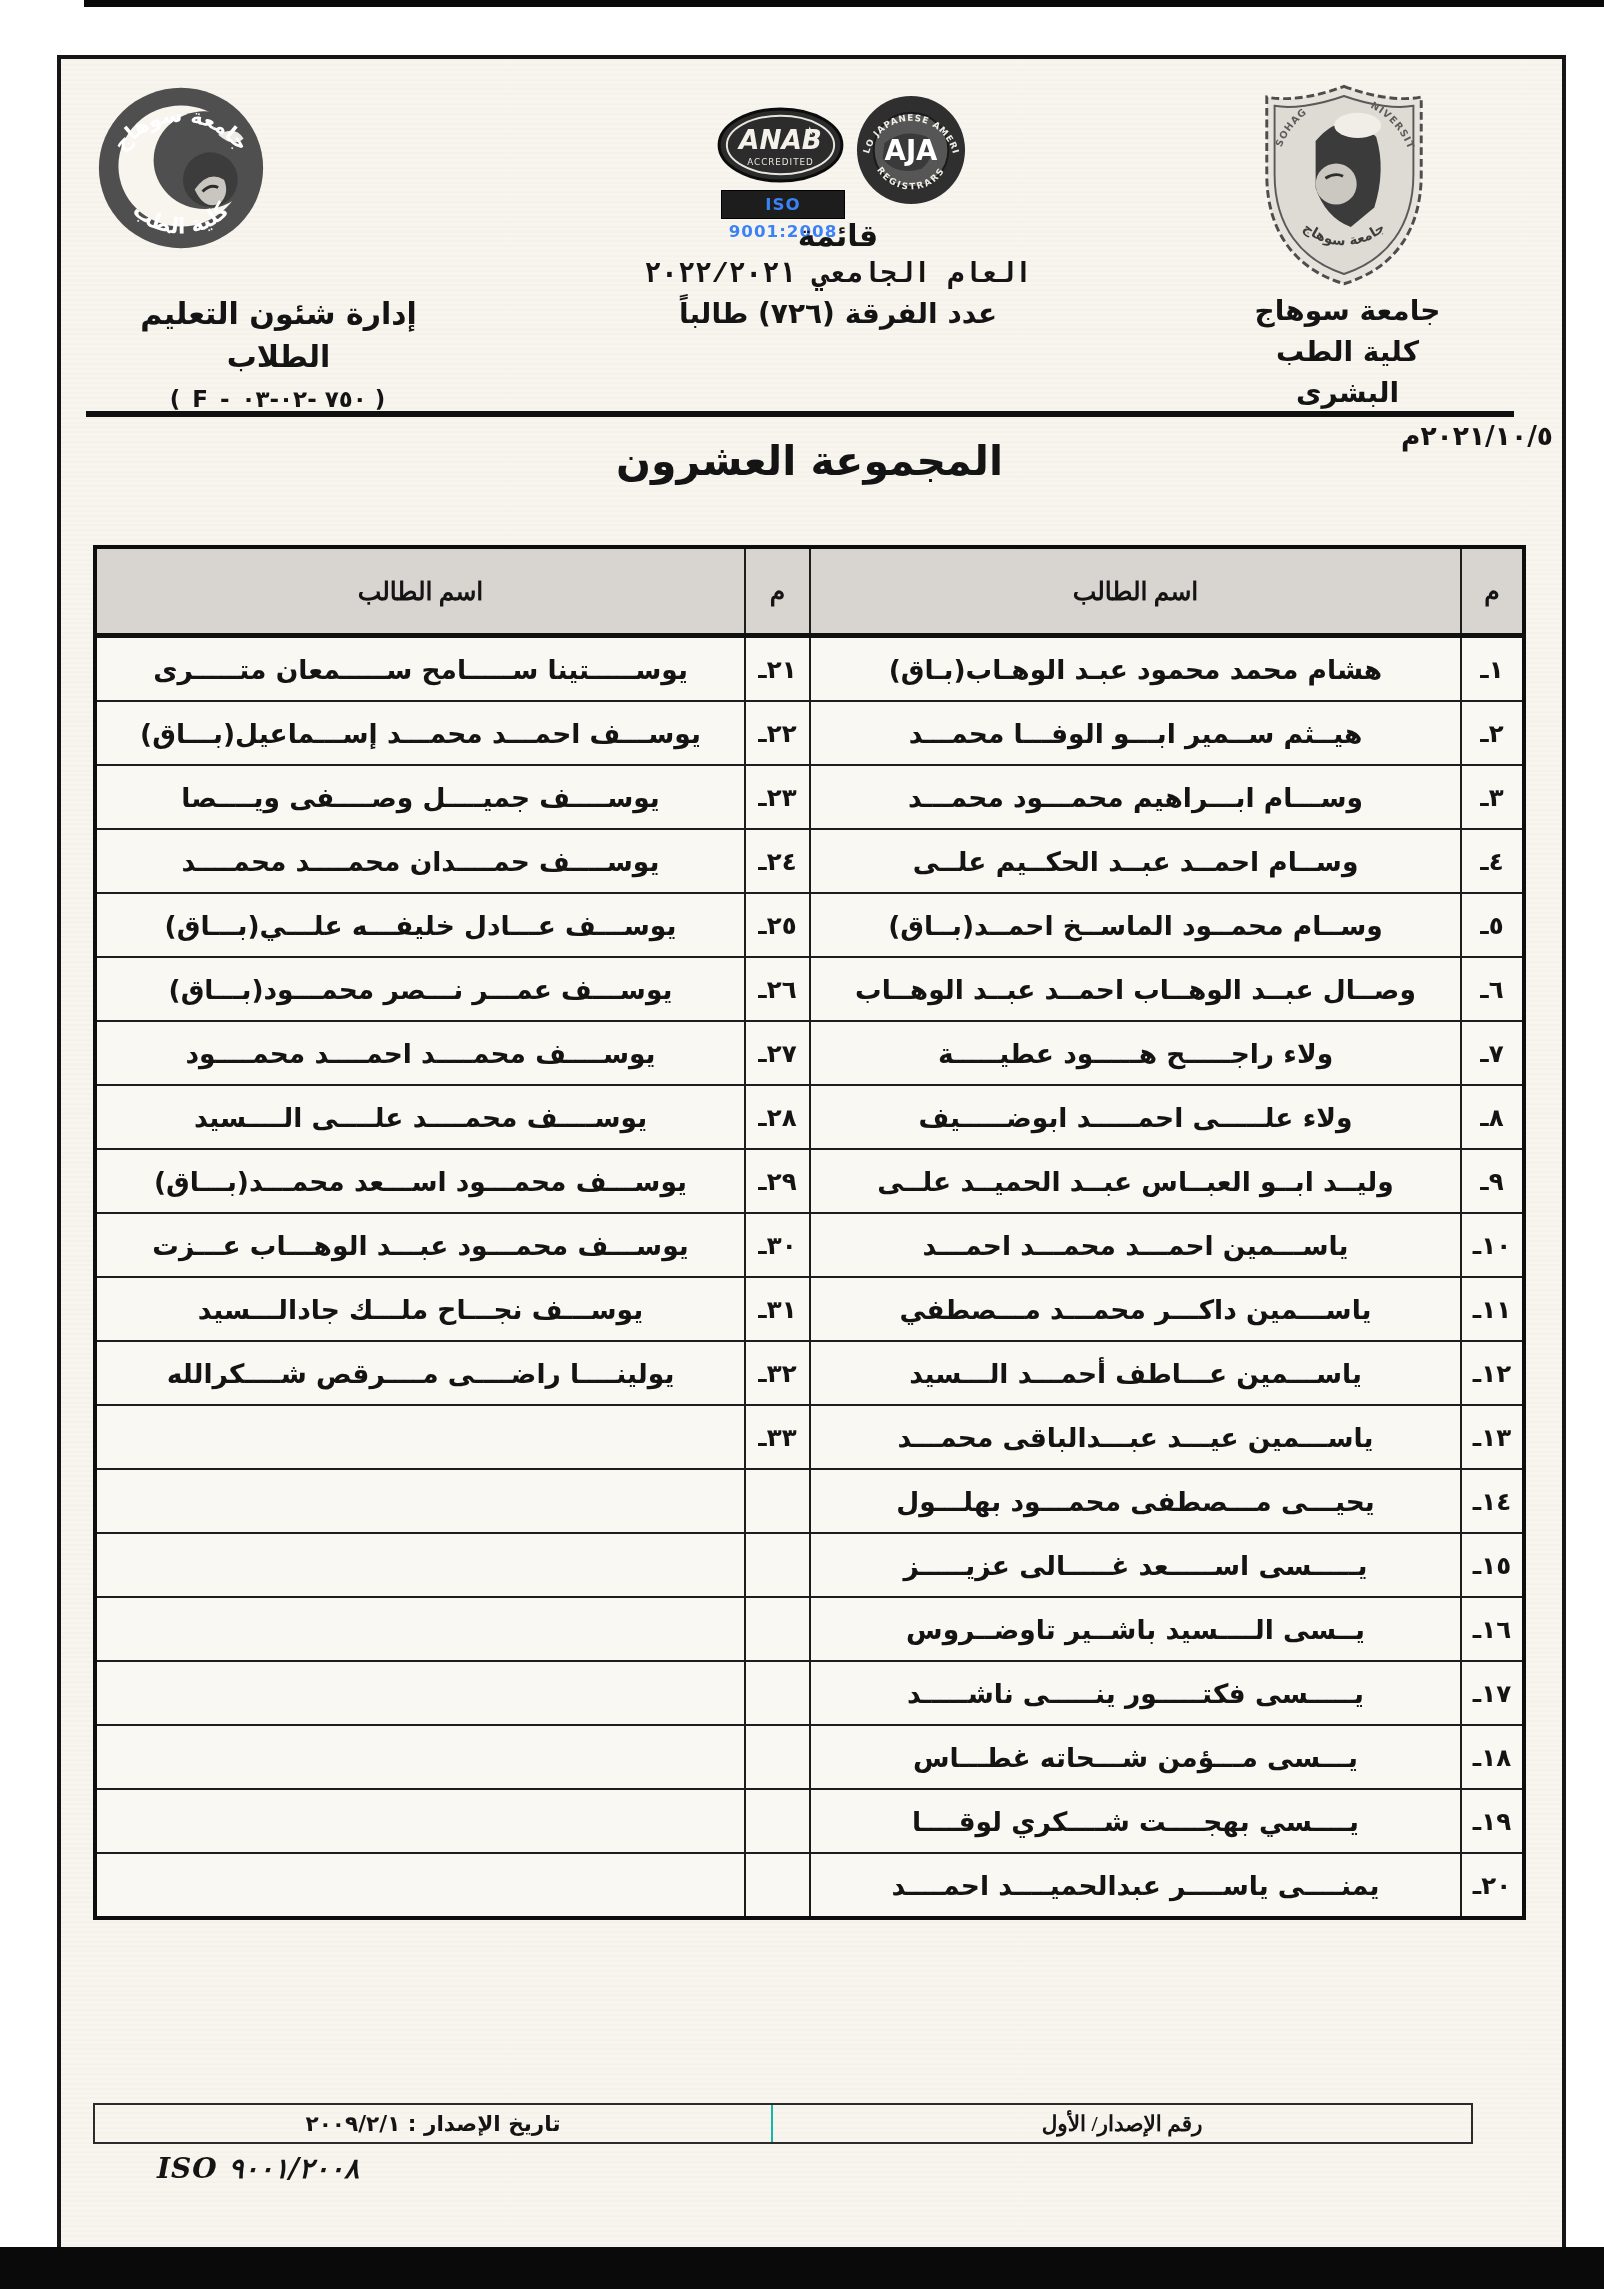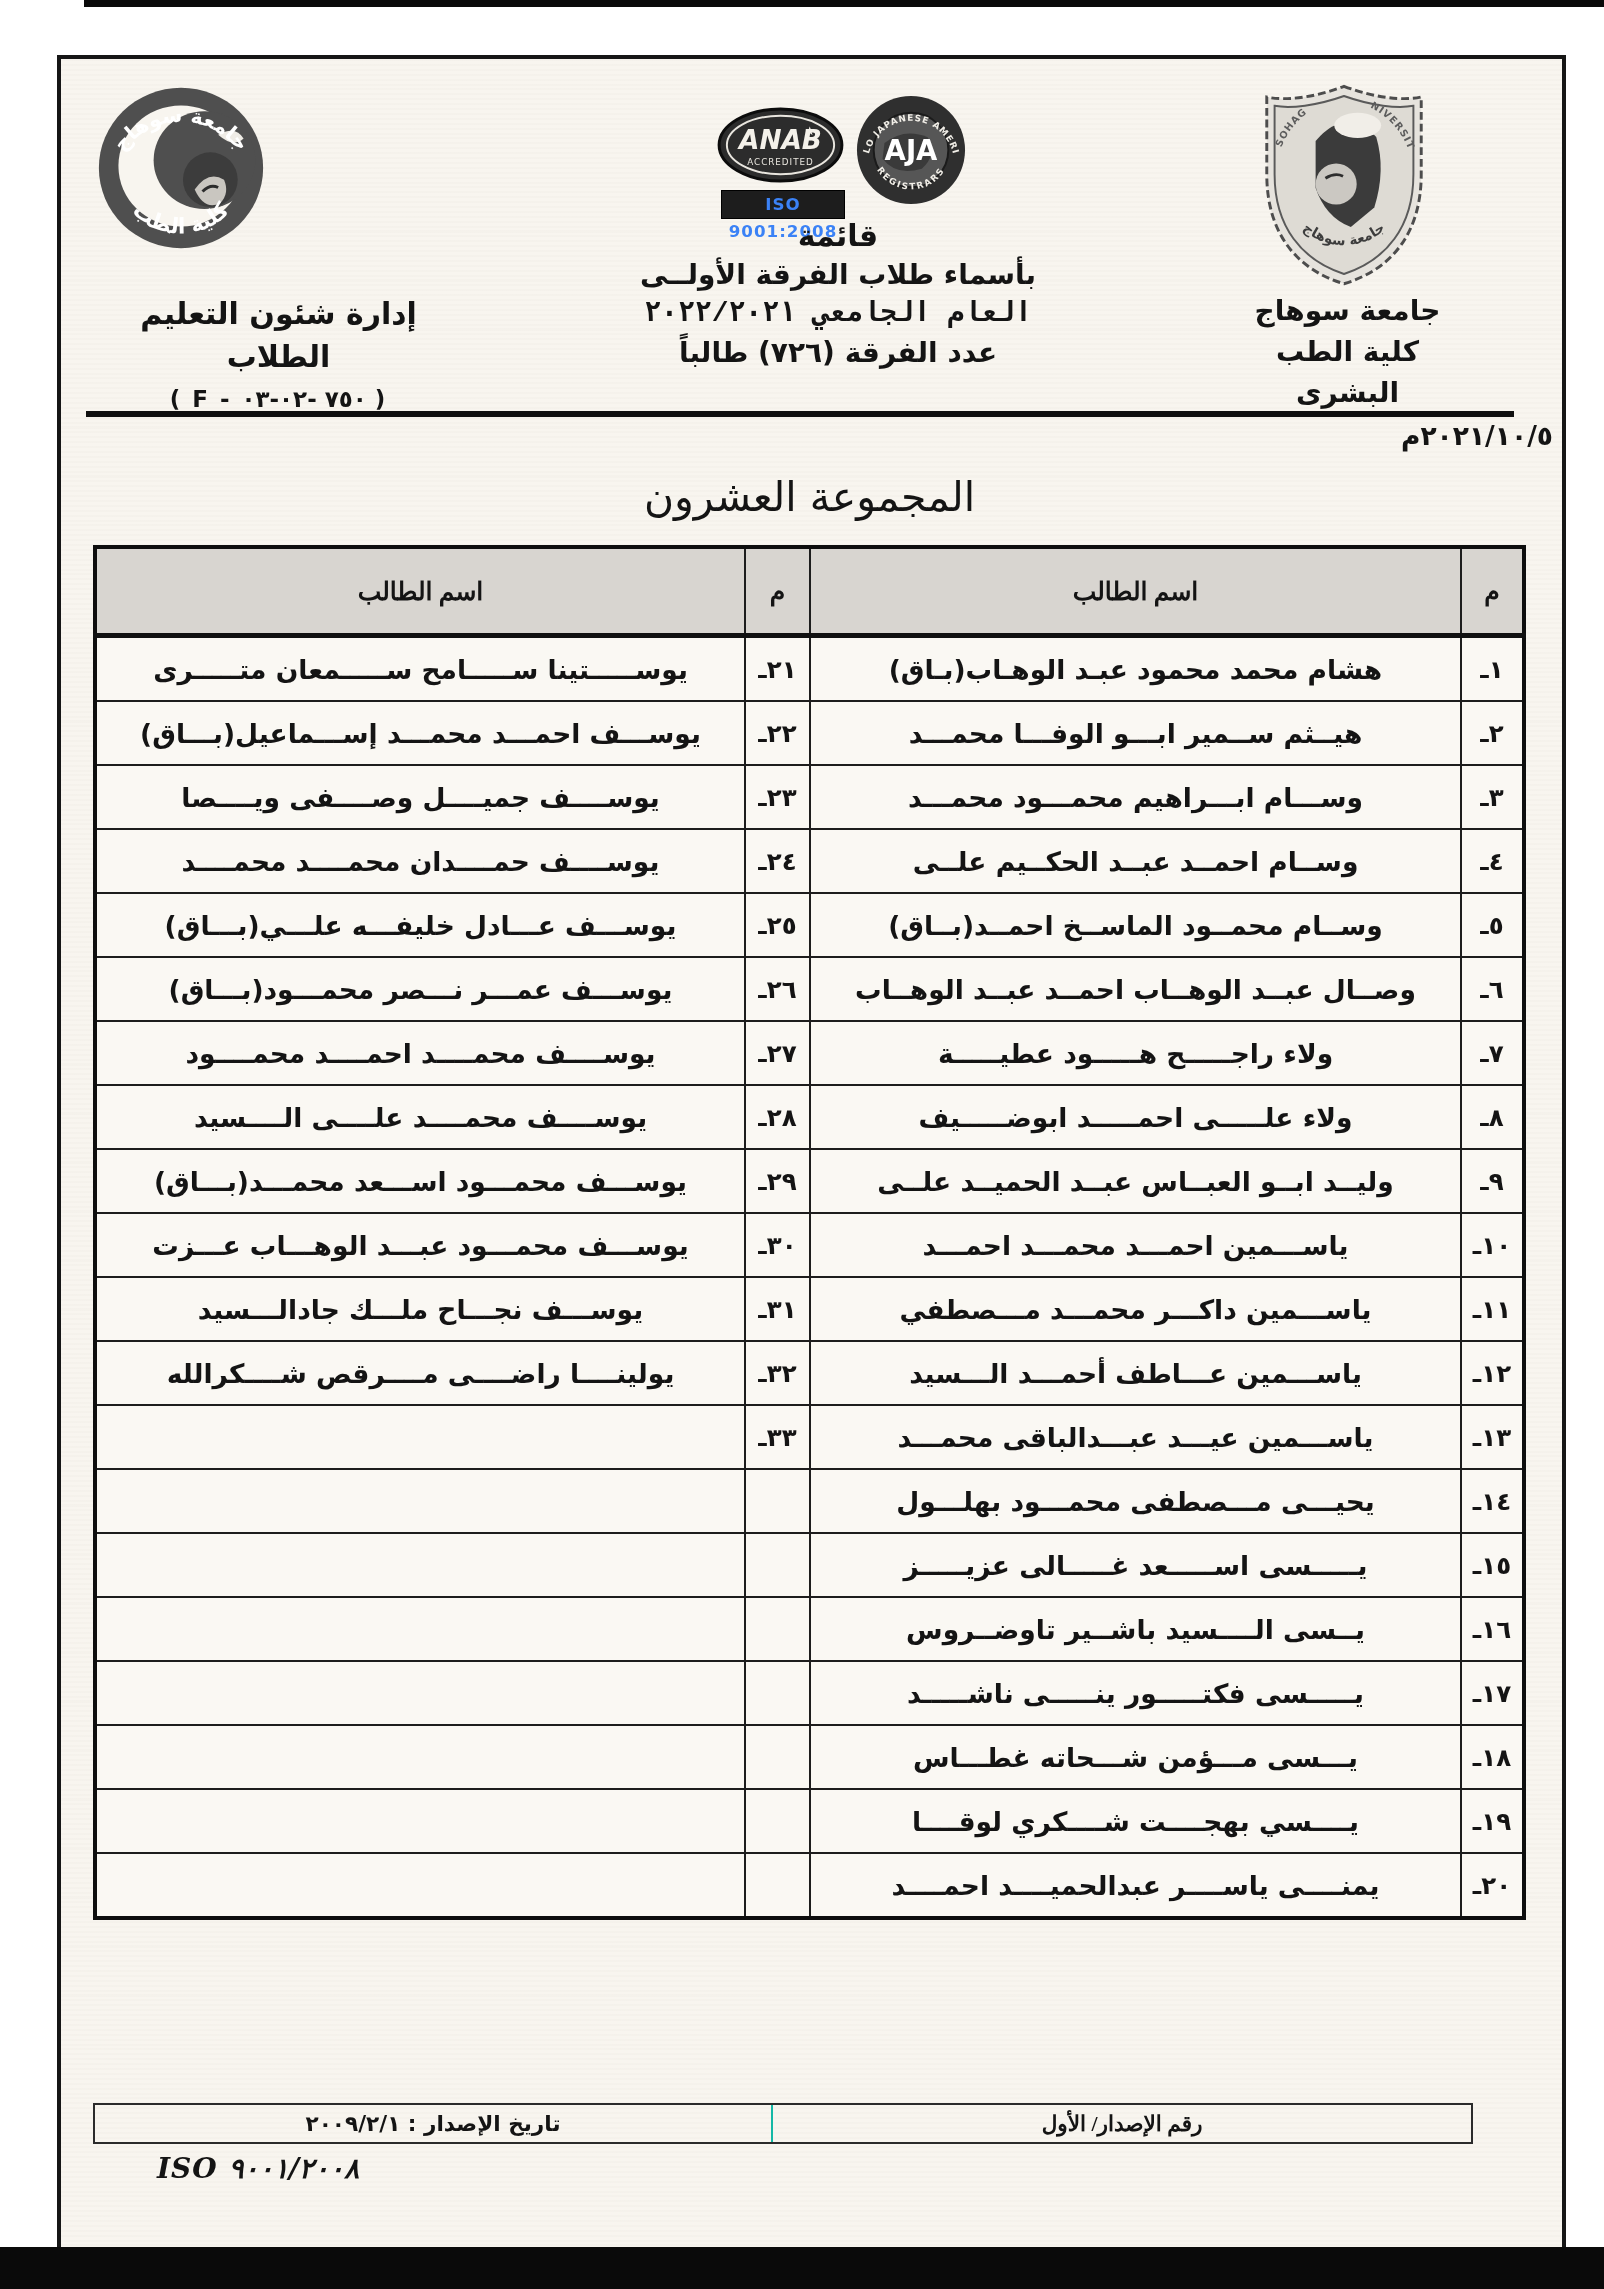"بأسماء طلاب الفرقة الأولــى" div.c-l2 { html: <div>بأسماء طلاب الفرقة الأولــى</div> -> none }
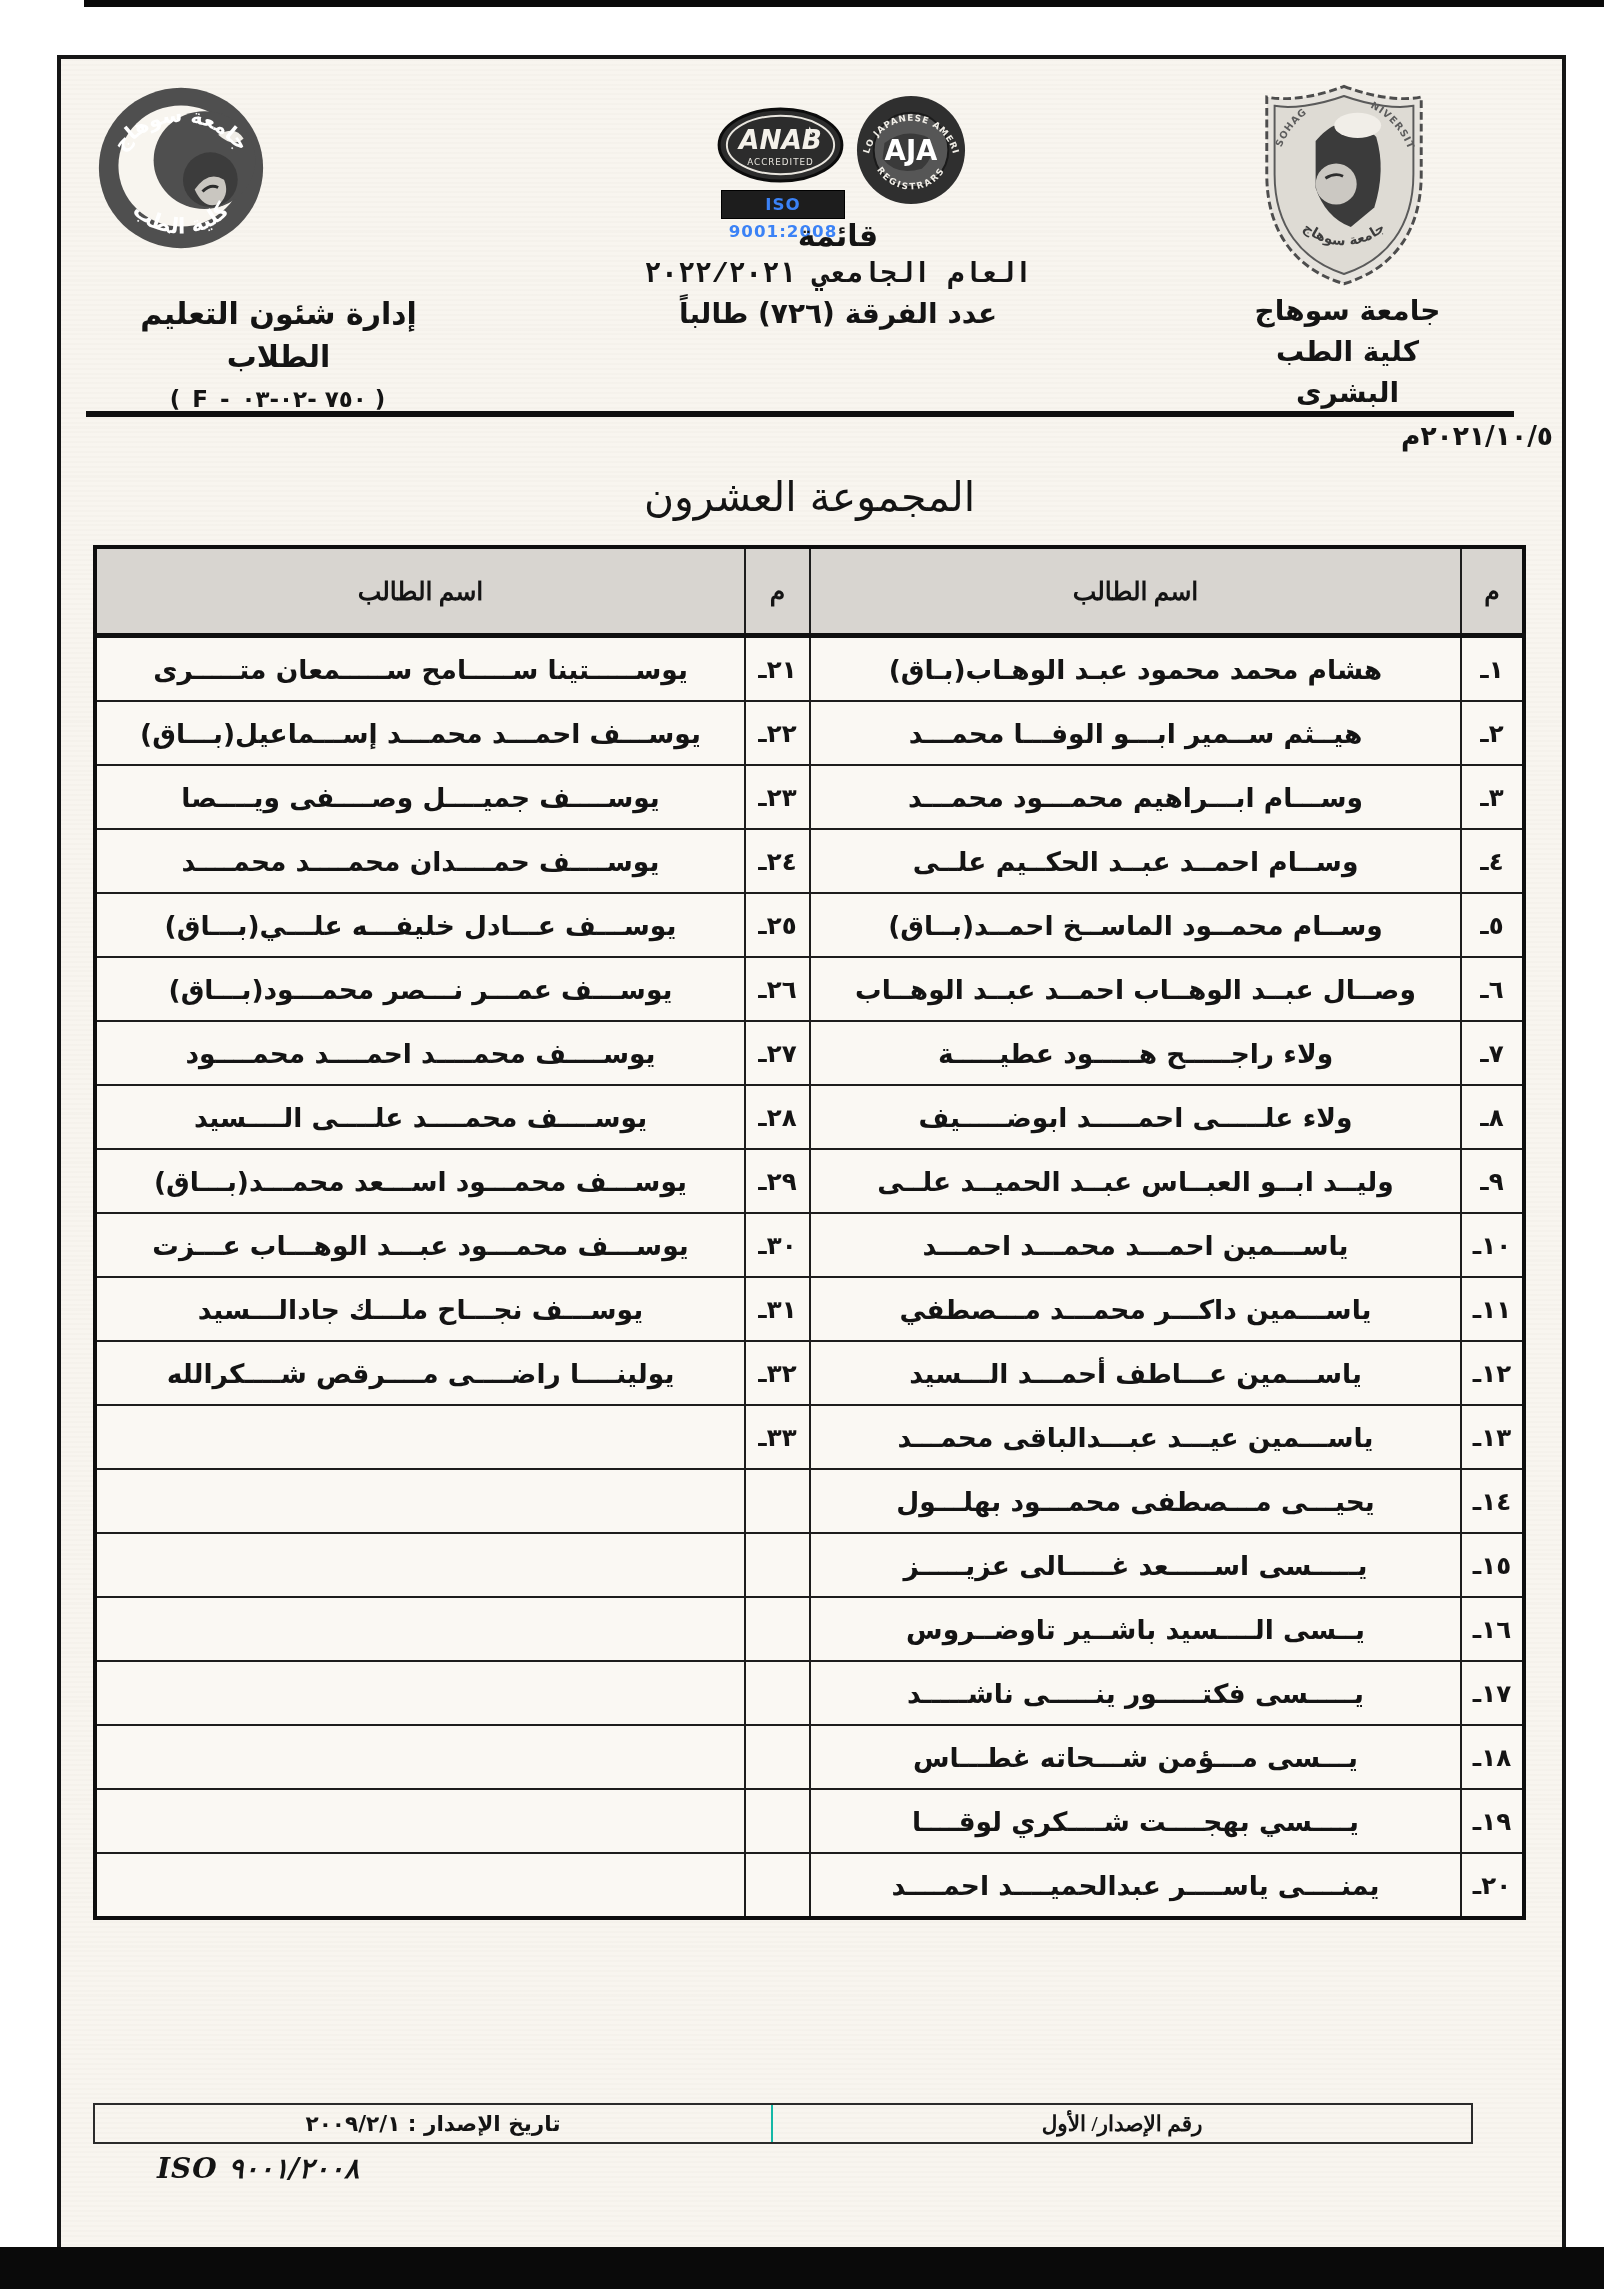"المجموعة العشرون" .group-title { font-weight: normal -> bold; margin-top: 36px -> none }
